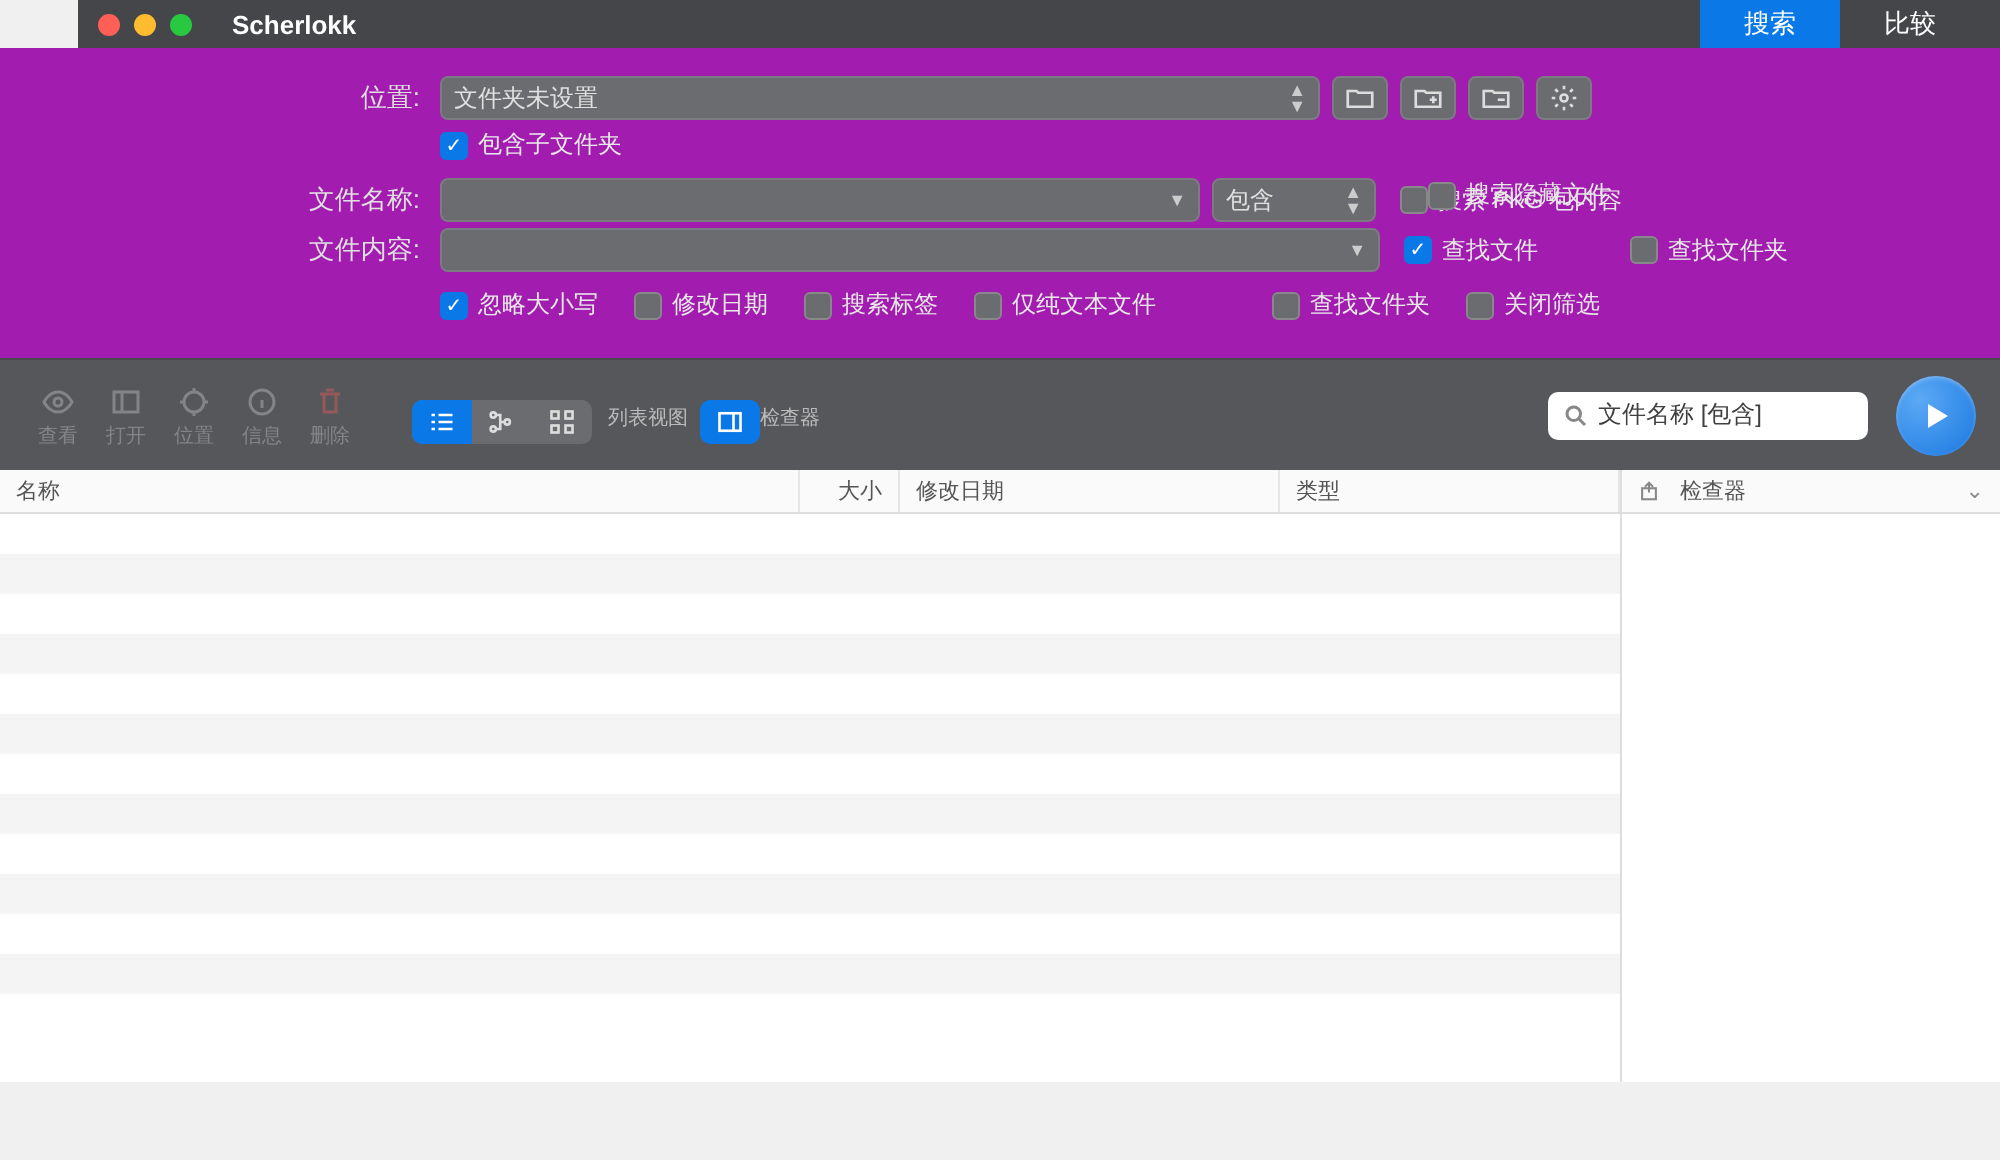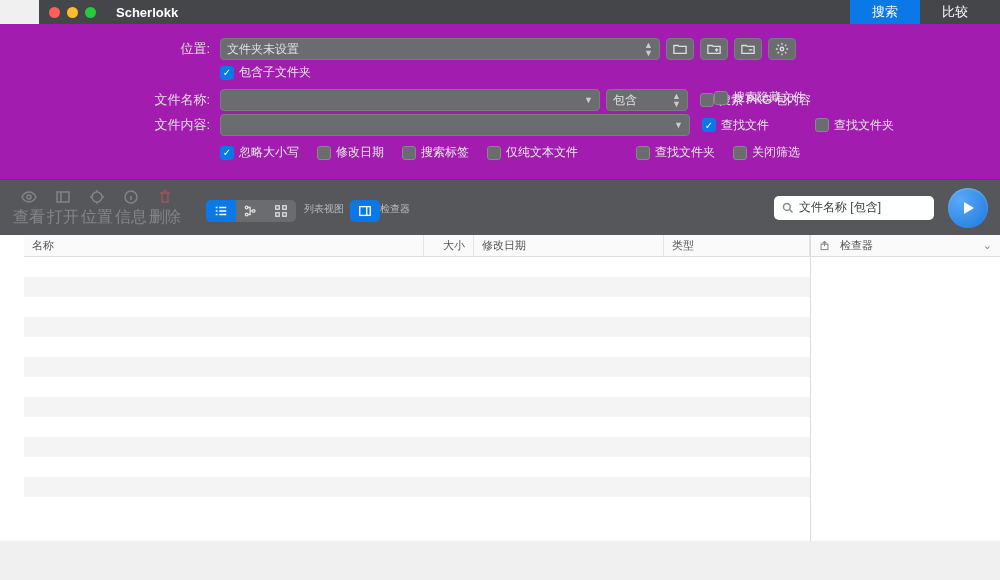"查看" .tbbtn { font-size: 16px -> 10px }
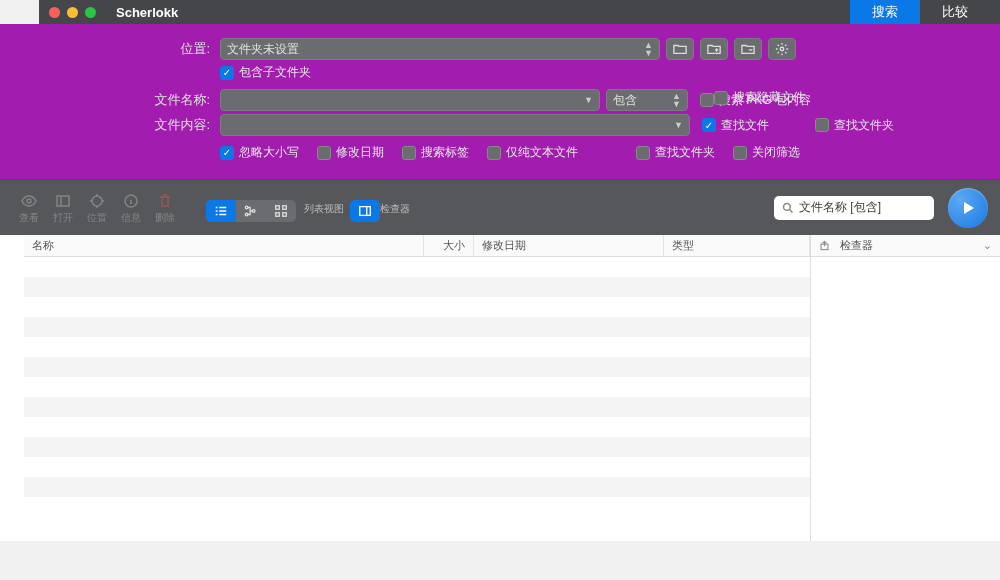"名称" .listarea { margin-left: 24px -> none }
